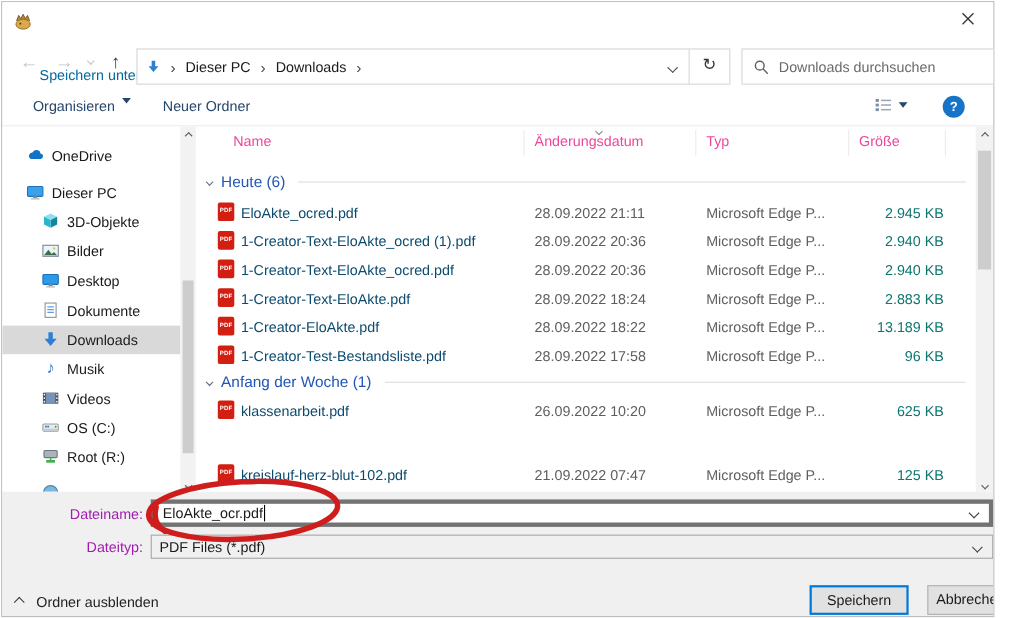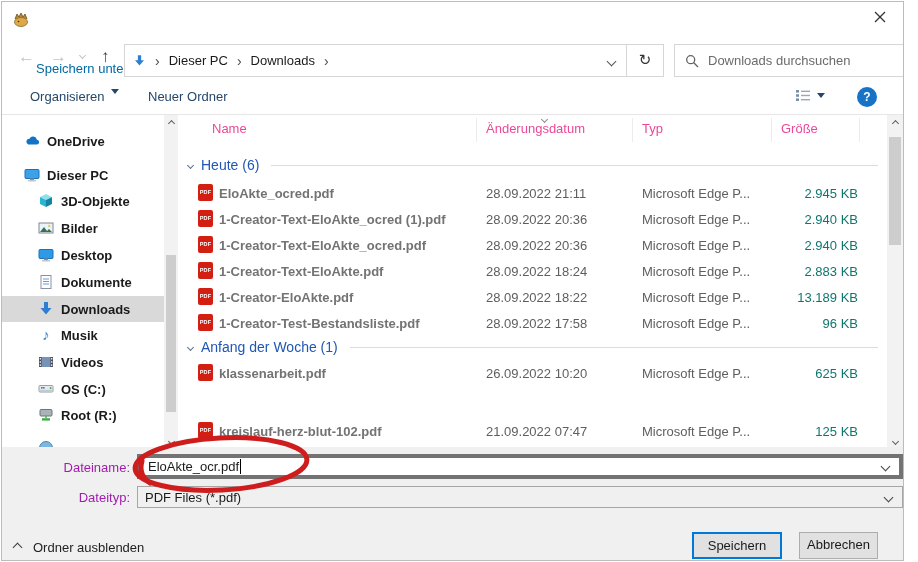"OneDrive" .sitem { font-weight: bold -> none }
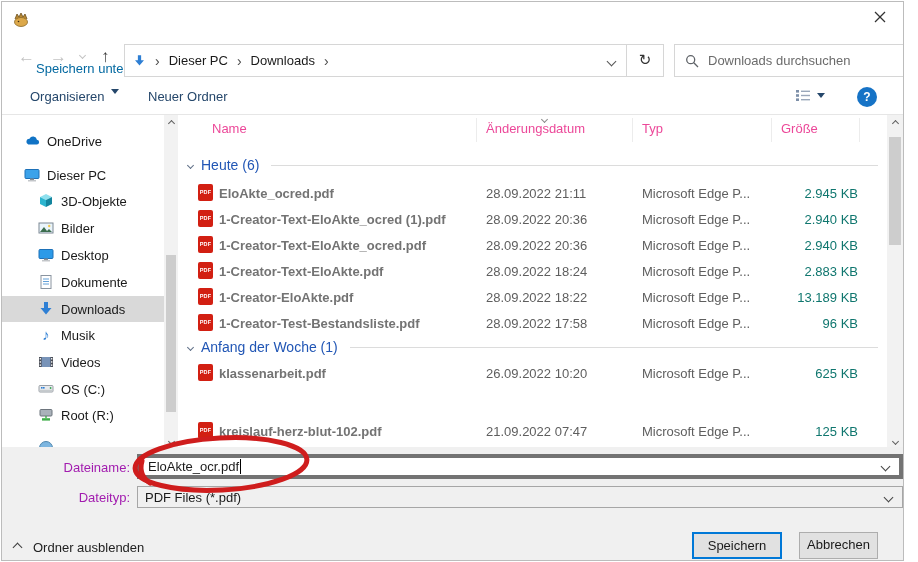"EloAkte_ocred.pdf" .c-name { color: #737373 -> #0c4a6e; font-weight: bold -> none }
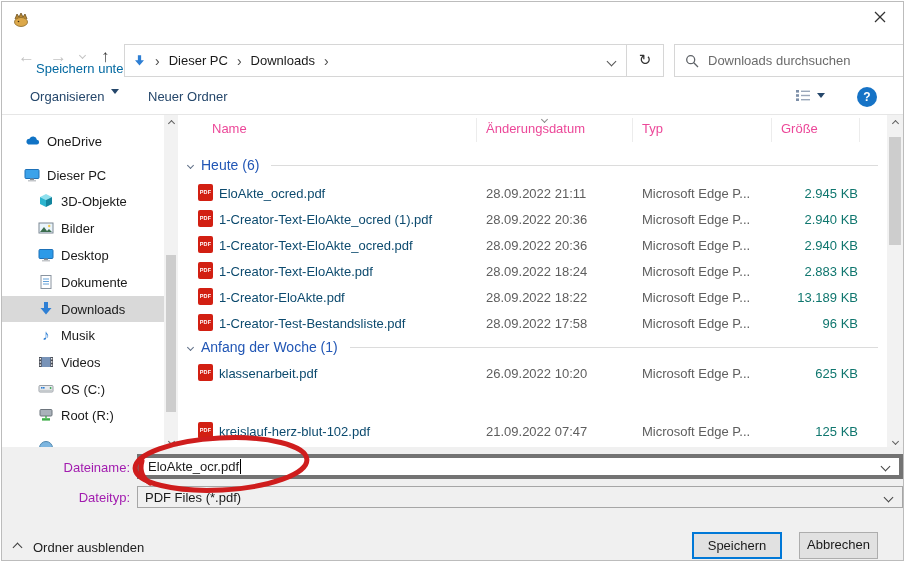"Speichern" .btn { margin-left: none -> 44px }
